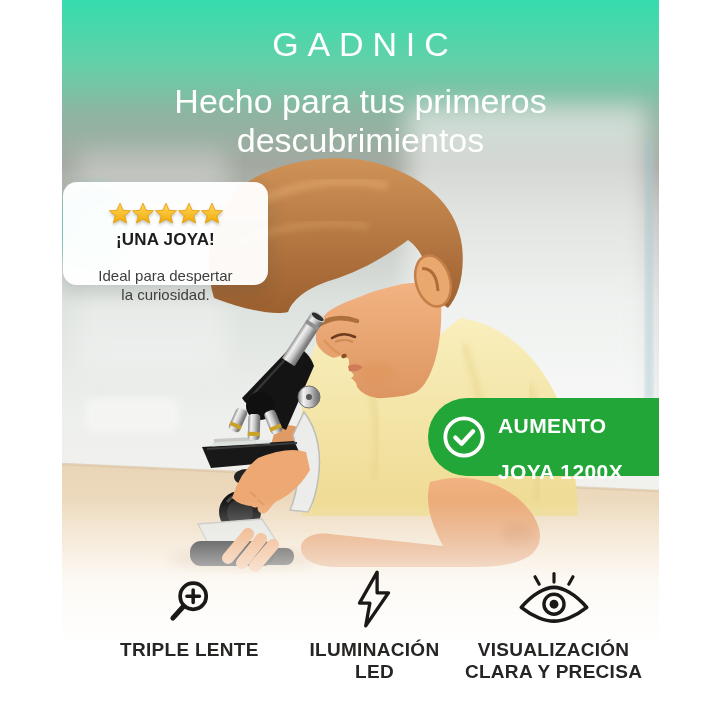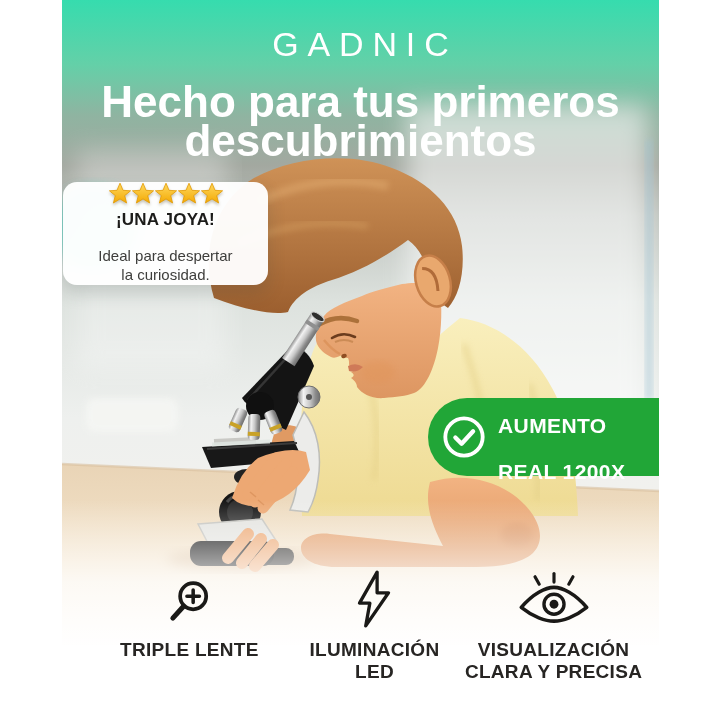"Hecho para tus primeros" .headline { font-size: 44px -> 34px; font-weight: bold -> normal }
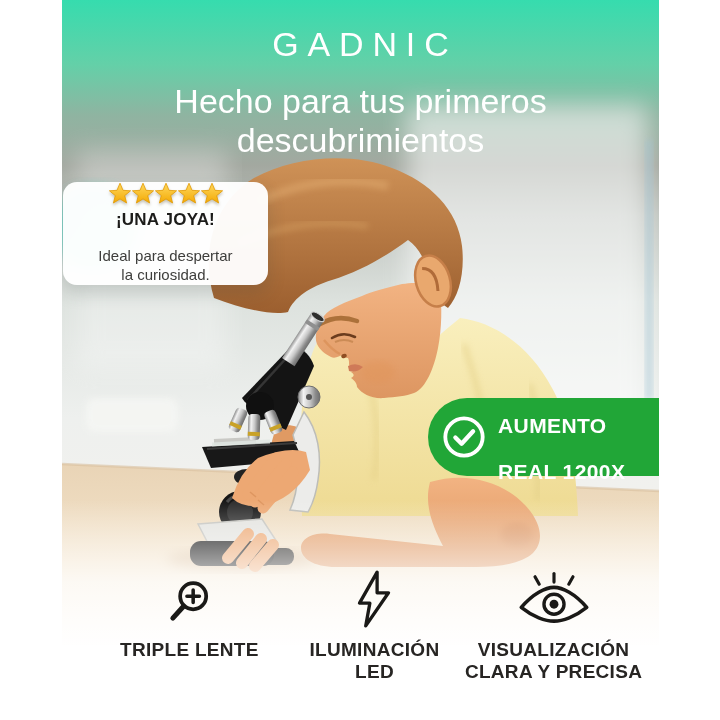"¡UNA JOYA!" .review-card { padding-top: 0 -> 20px }
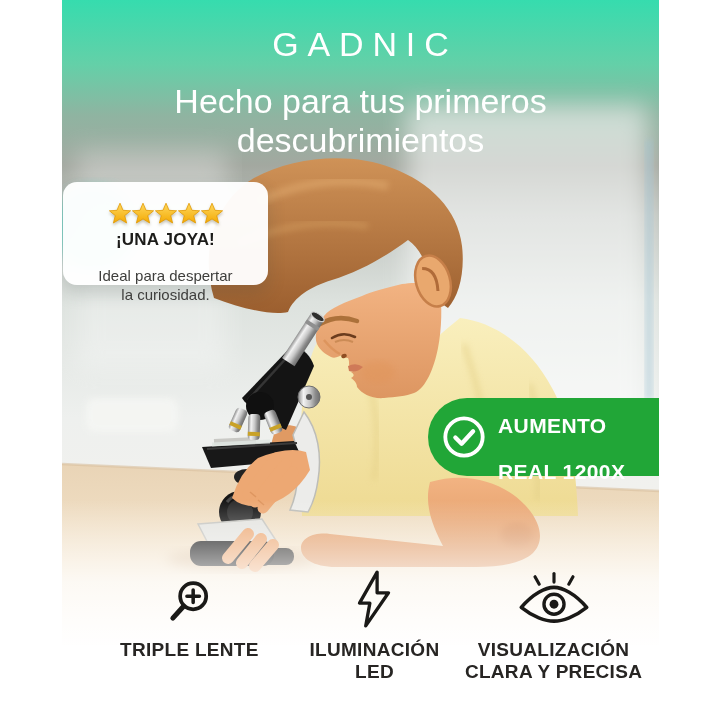"REAL 1200X" span { text: REAL -> JOYA }
